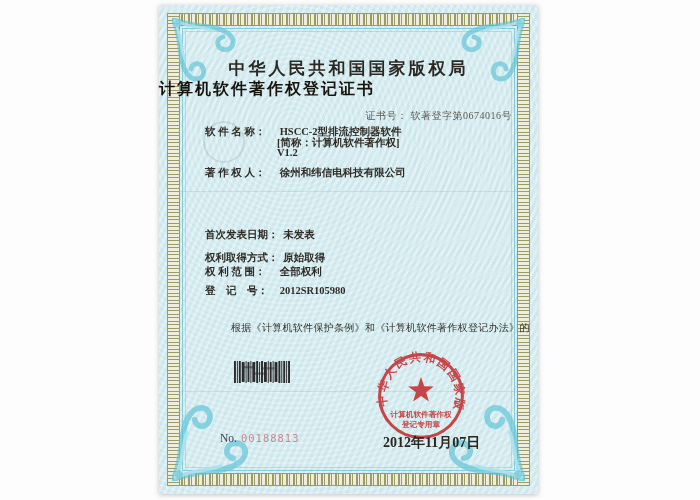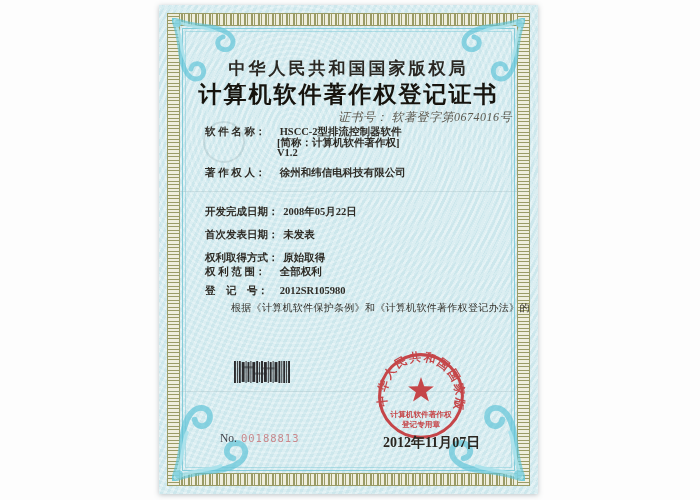"计算机软件著作权登记证书" .cert-title { font-size: 23px -> 16px; text-align: center -> none }
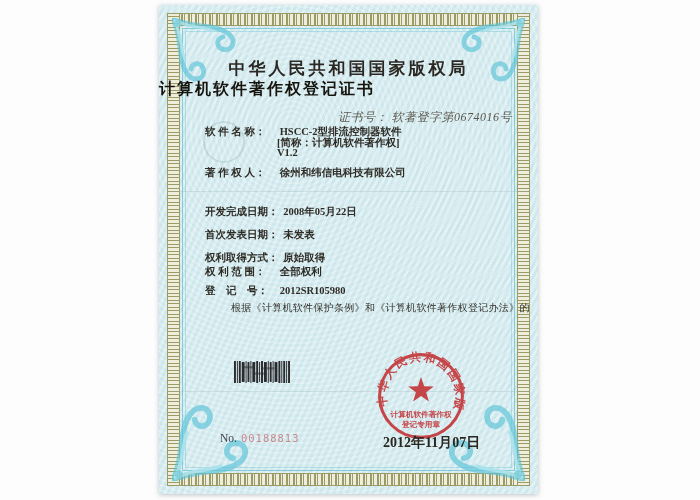"证书号： 软著登字第0674016号" .certno { font-size: 12px -> 10px; font-style: italic -> none }
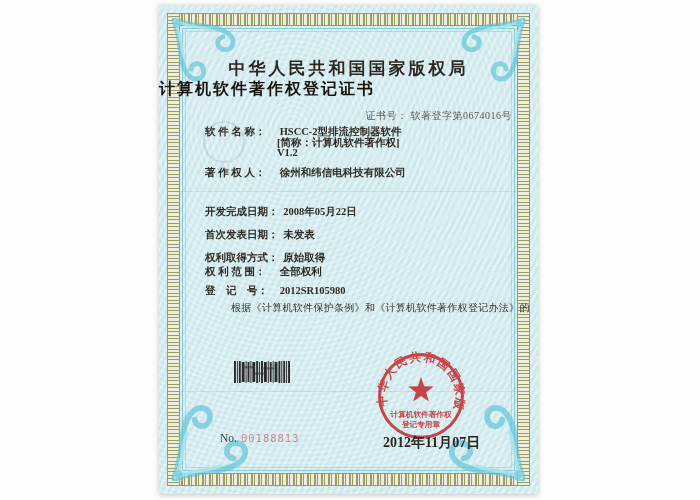"开发完成日期： 2008年05月22日" div.row { html: <div> <span>开发完成日期：</span> <span>2008年05月22日</span> </div> -> none }
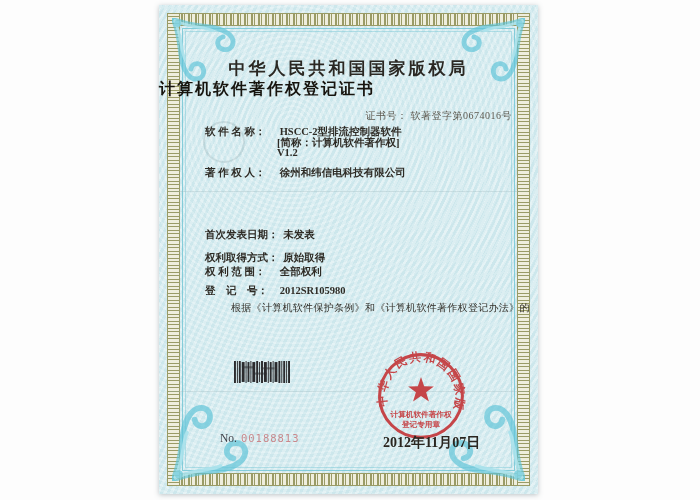"根据《计算机软件保护条例》和《计算机软件著作权登记办法》的" div.stmt { top: 296px -> 316px }
